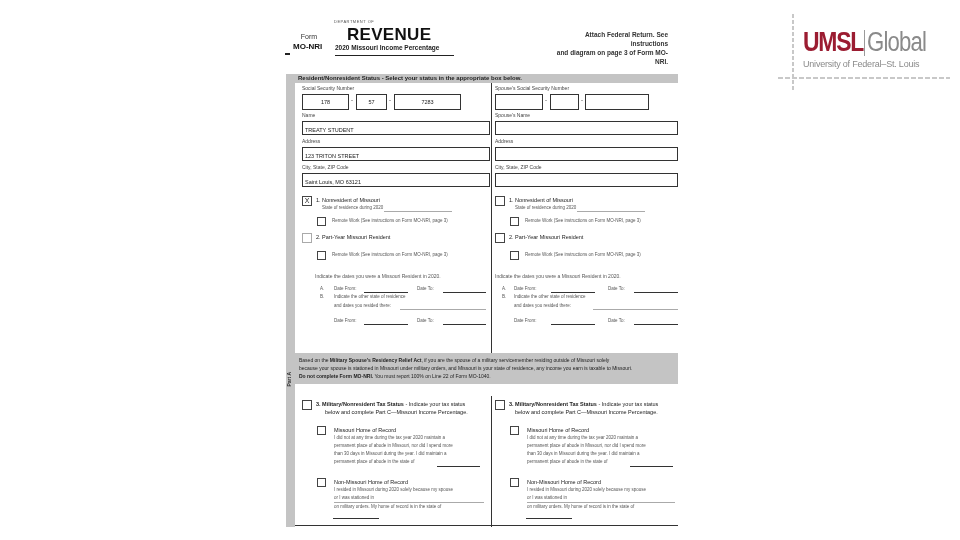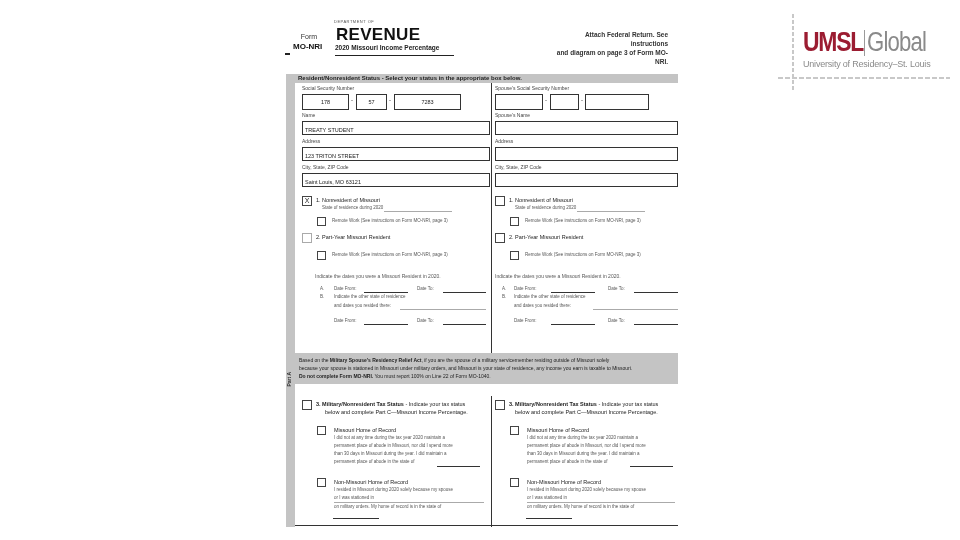"REVENUE" .revenue { left: 336px -> 347px }
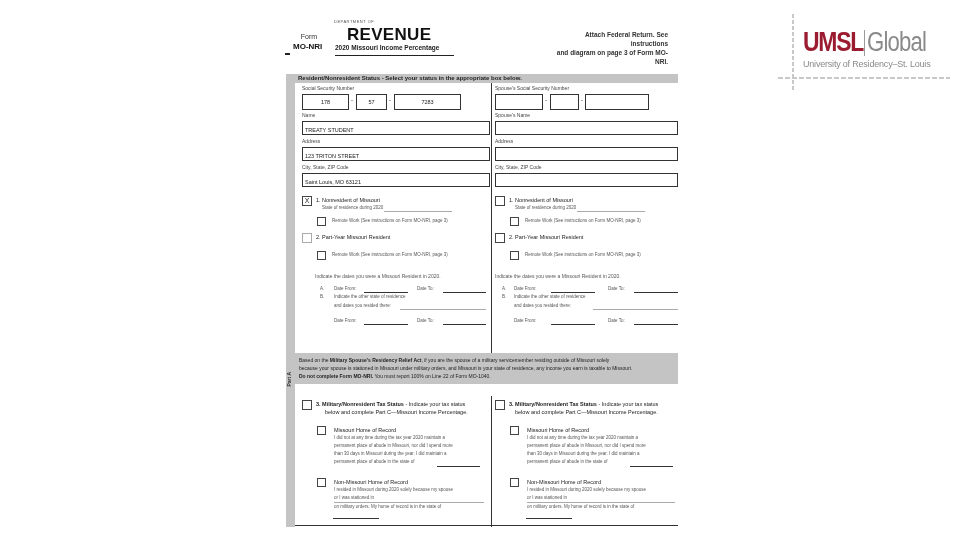"University of Residency–St. Louis" div.logo-univ { text: Residency -> Federal }
